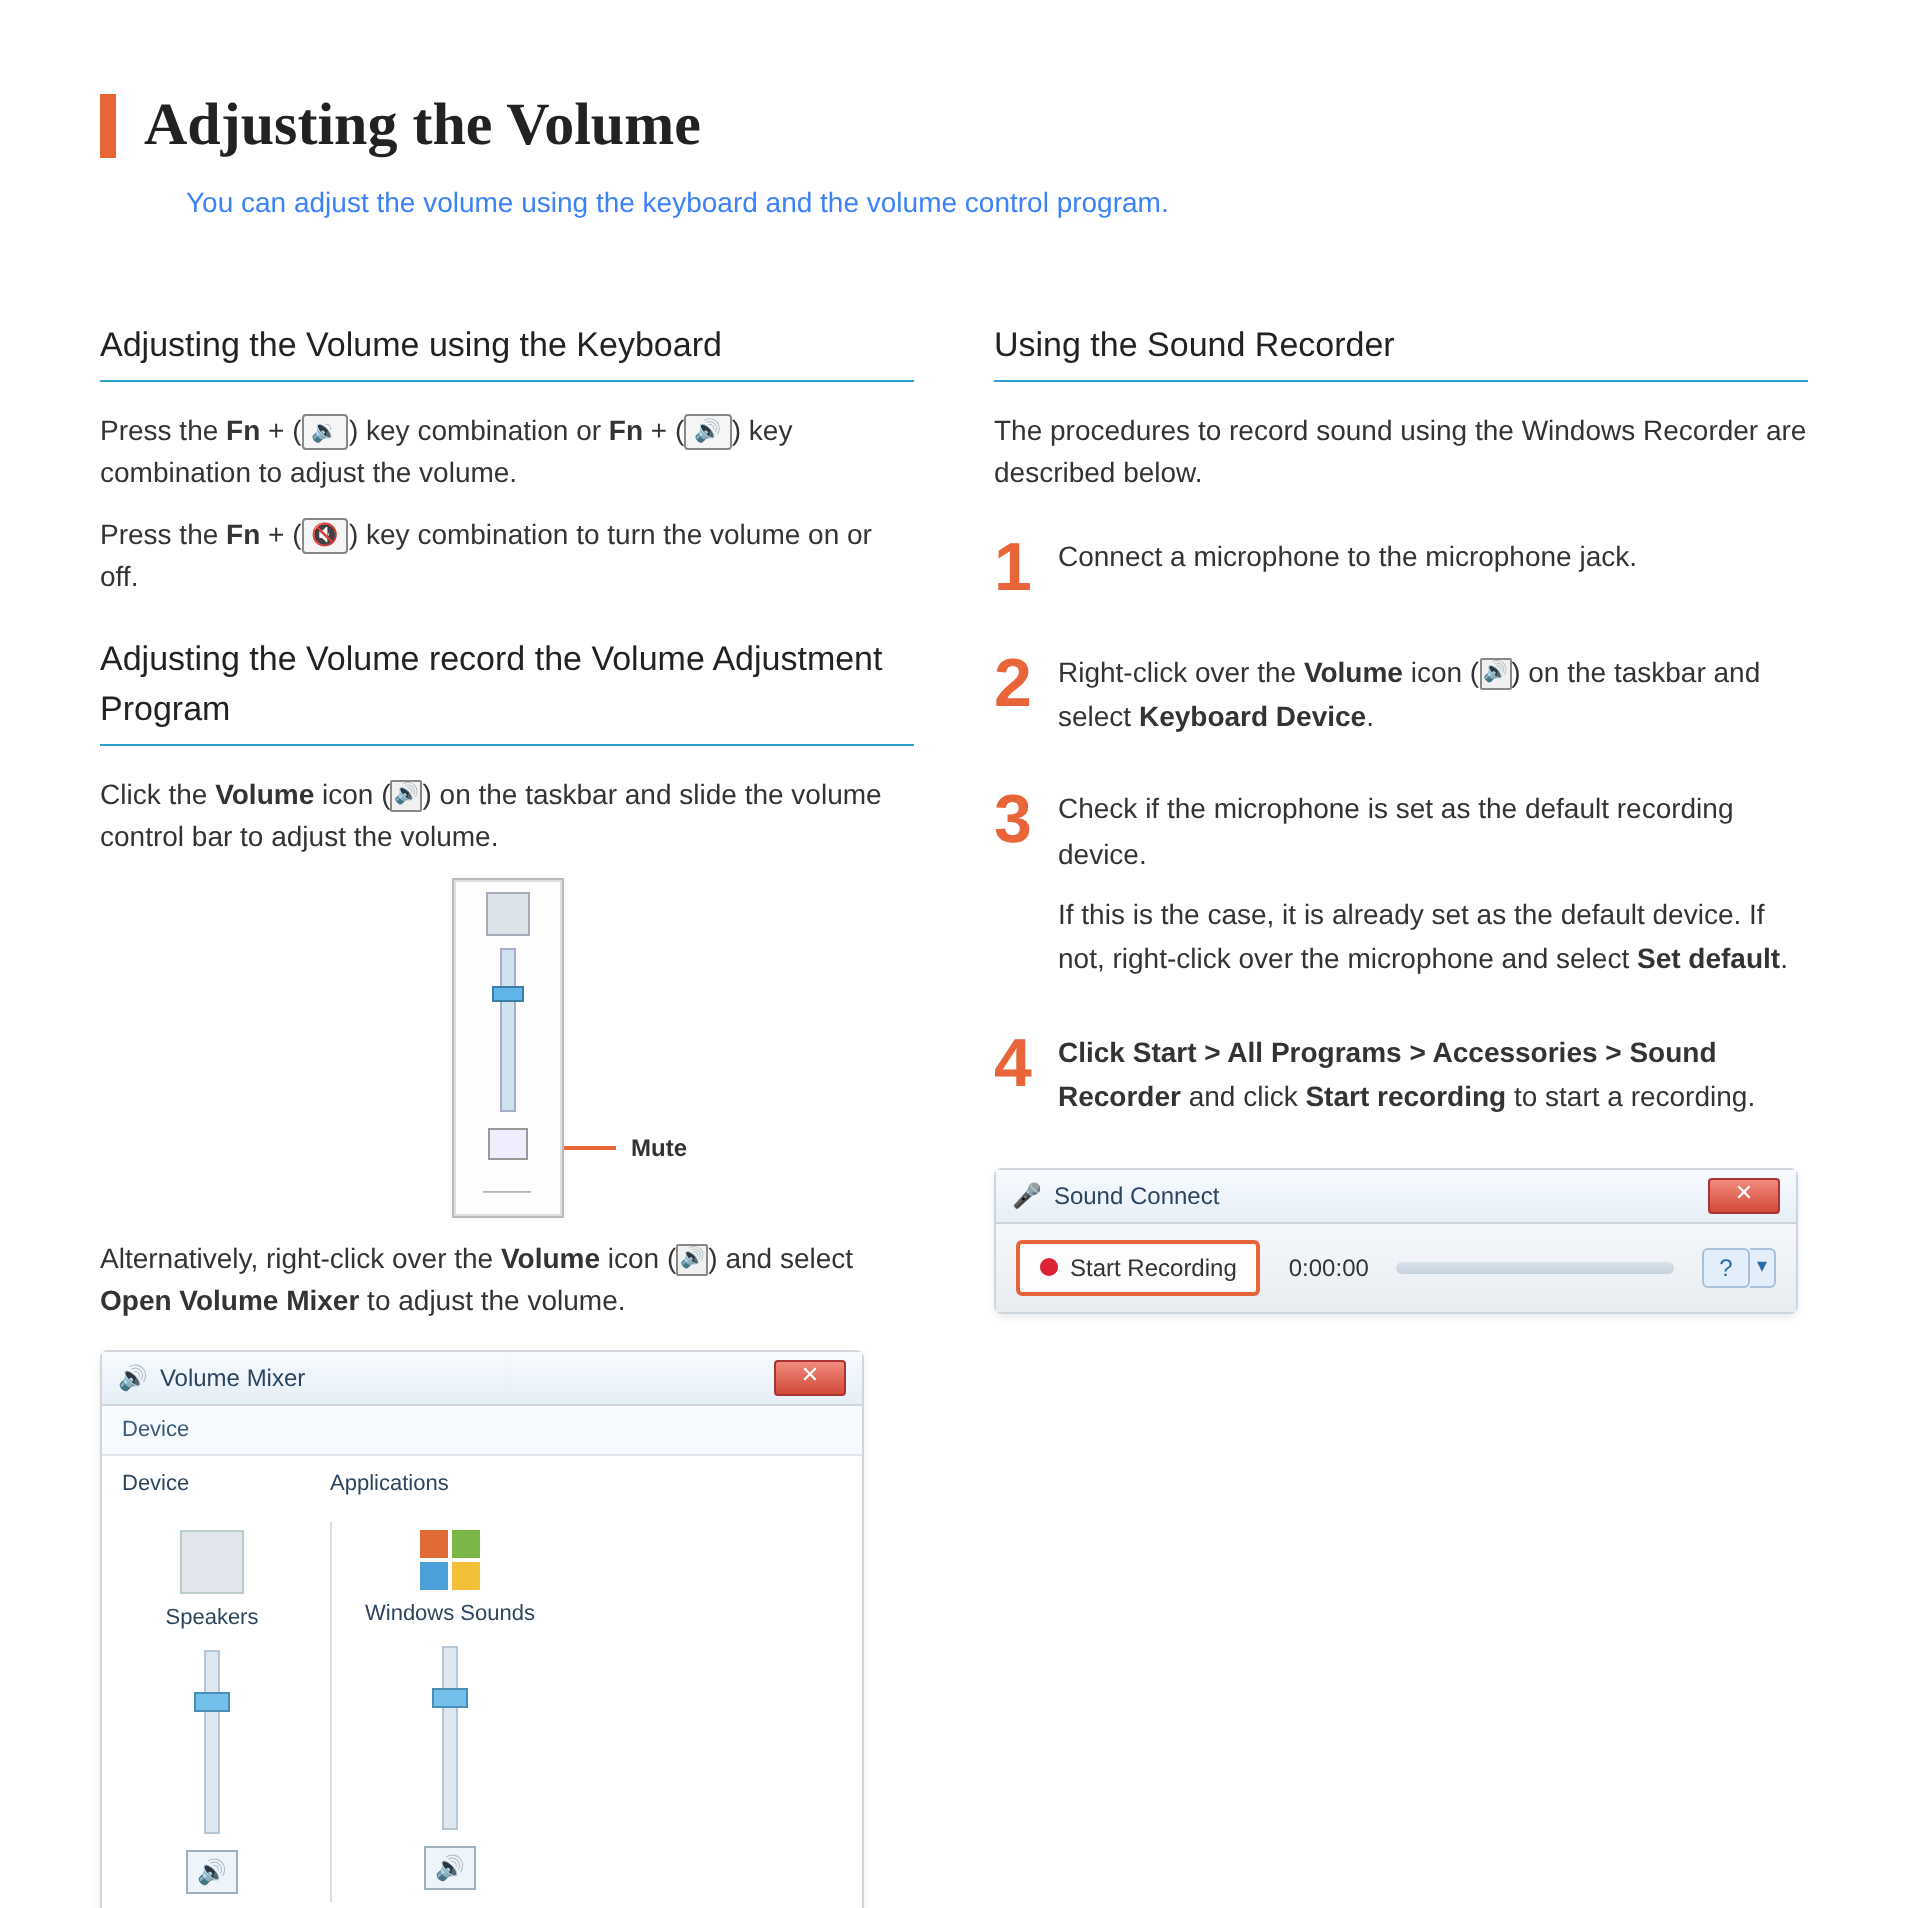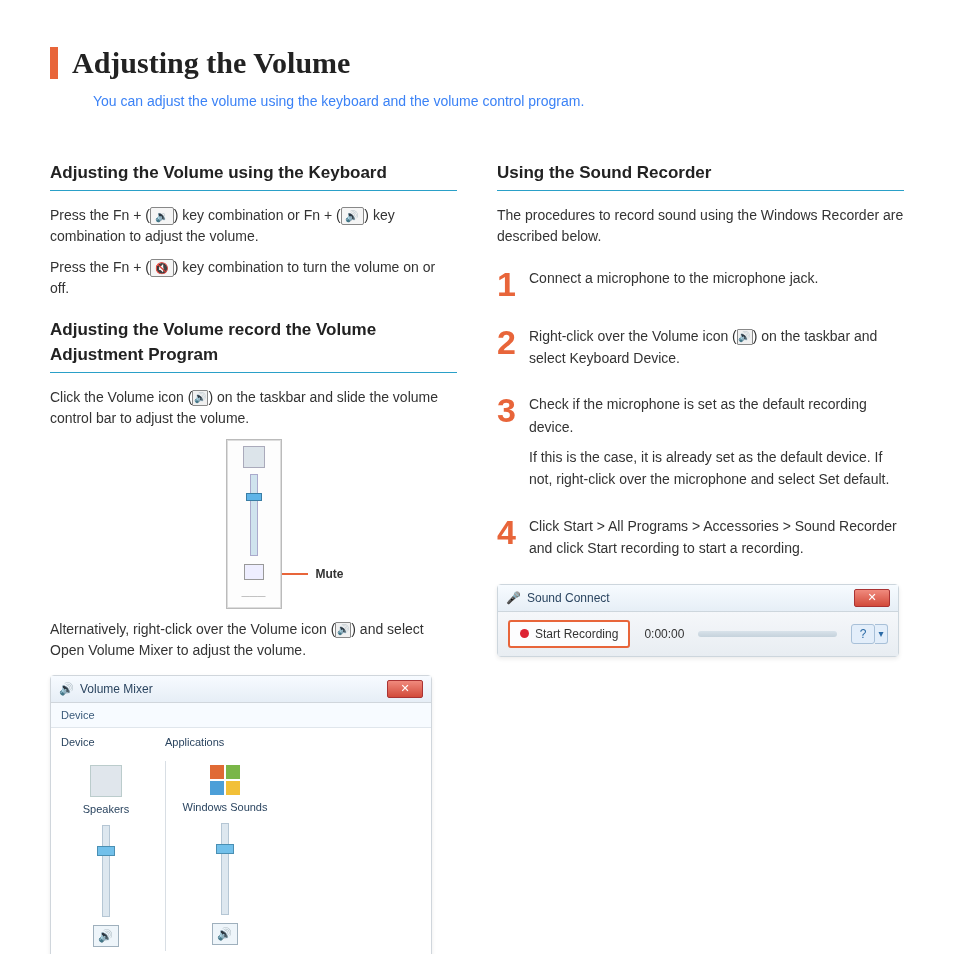"Adjusting the Volume using the" h2.section-heading { font-weight: bold -> normal }
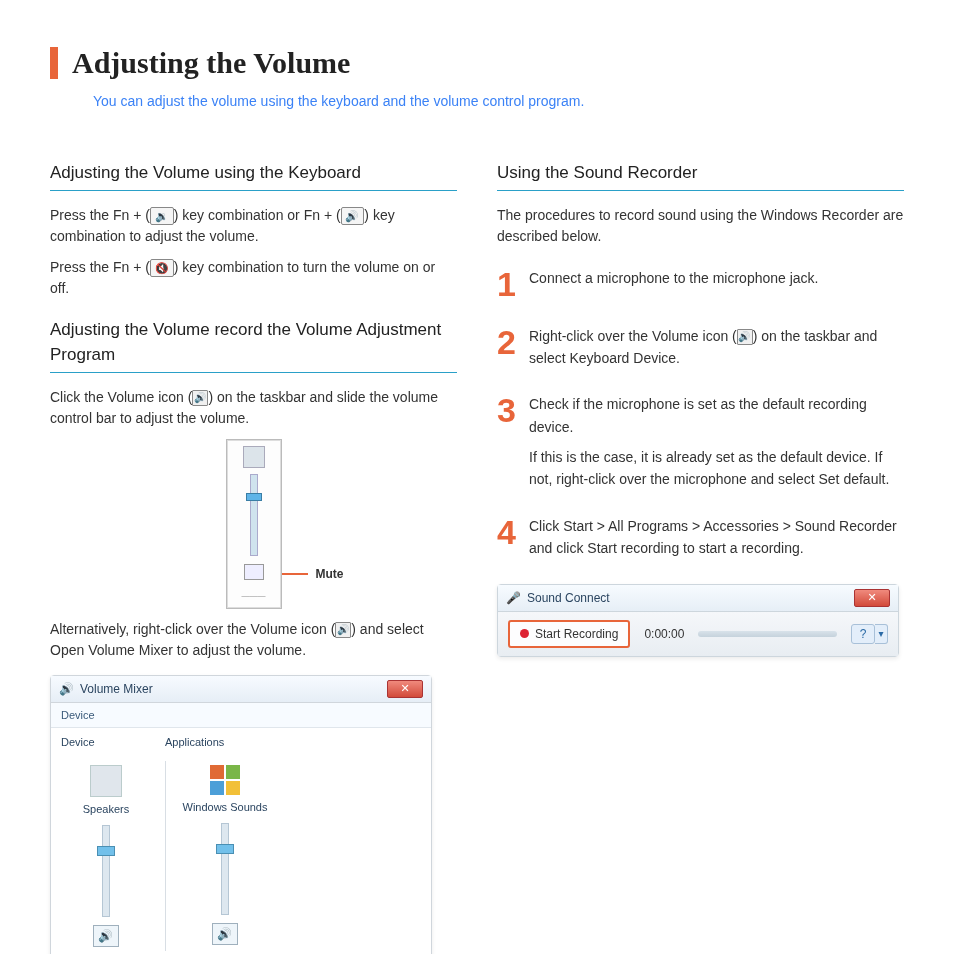"Fn" .bold { font-weight: normal -> bold }
